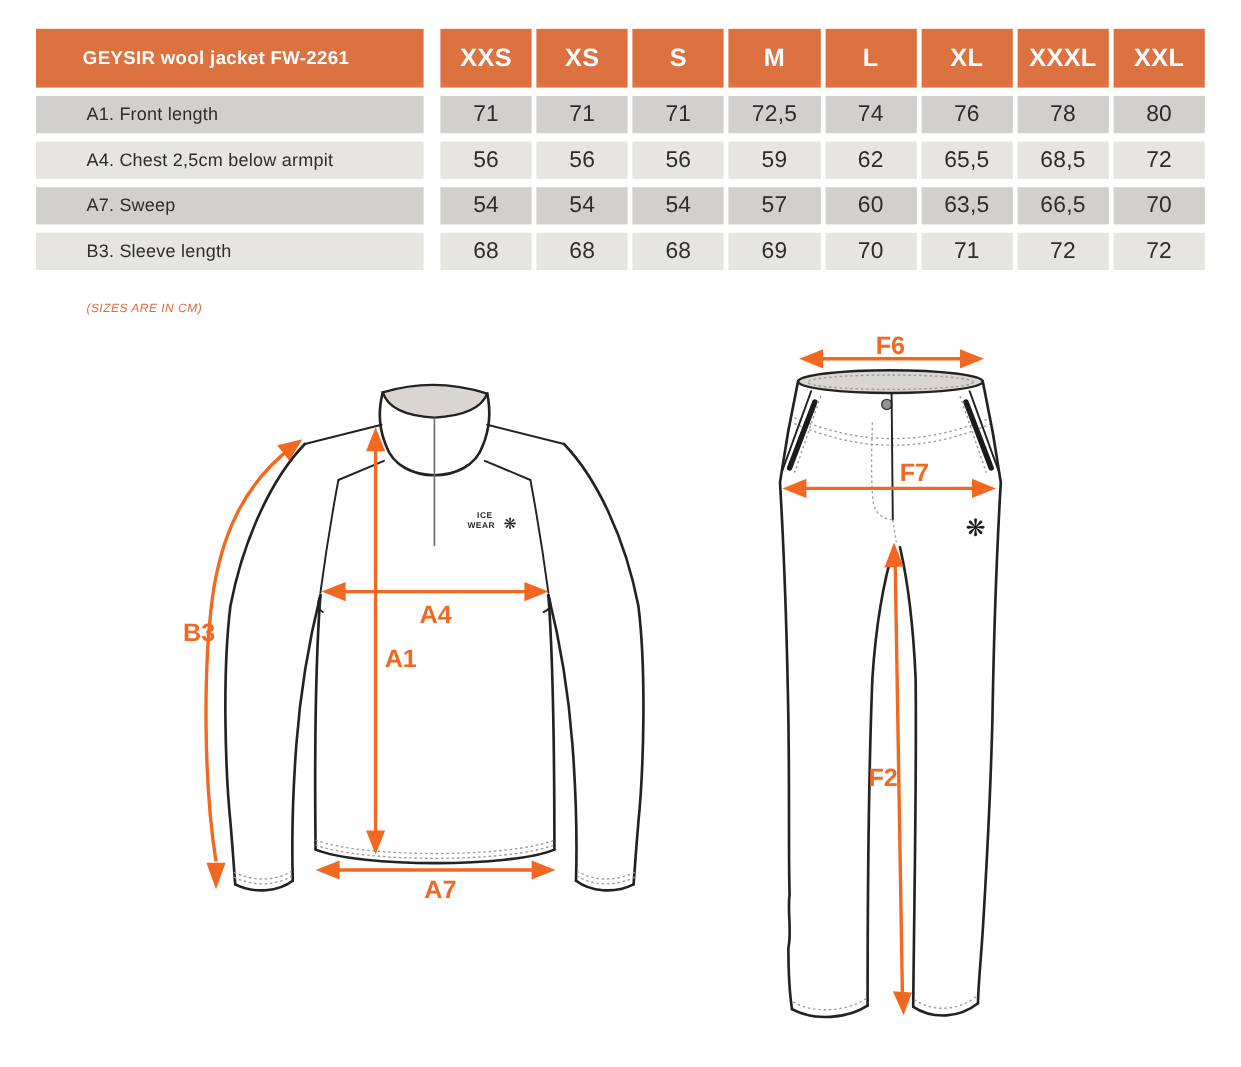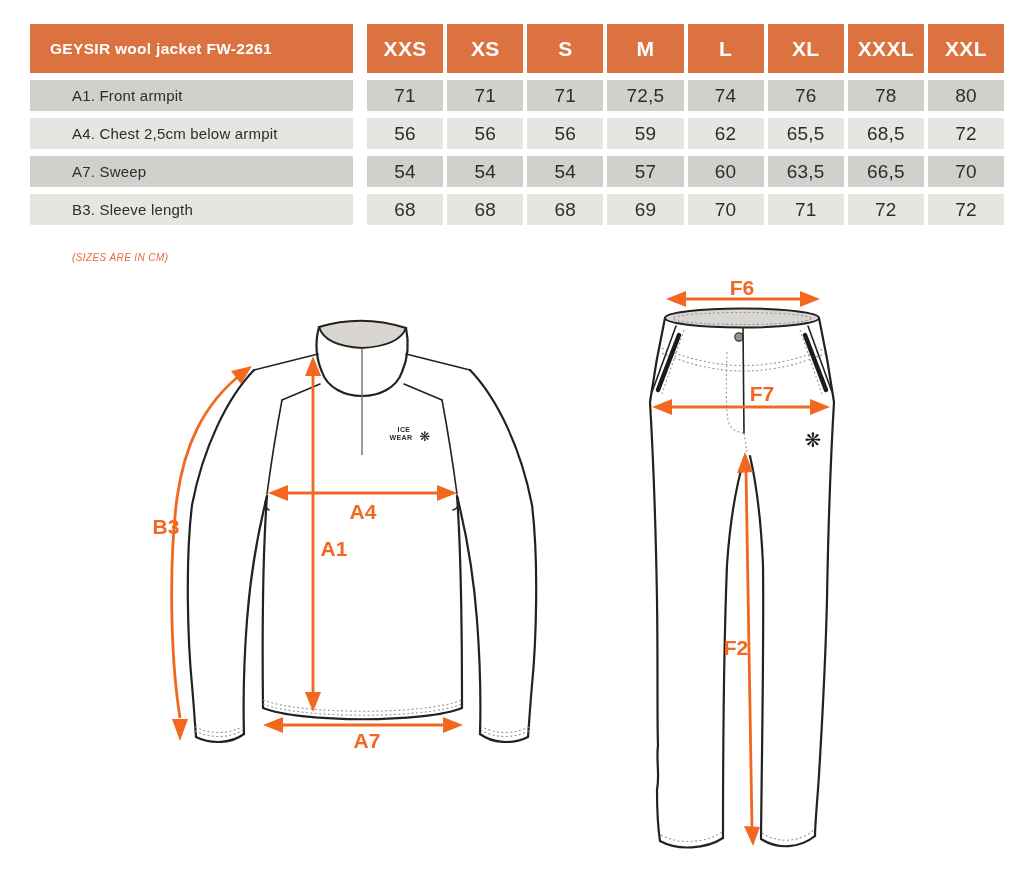"GEYSIR wool jacket FW-2261" .th.title { padding-left: 20px -> 39px }
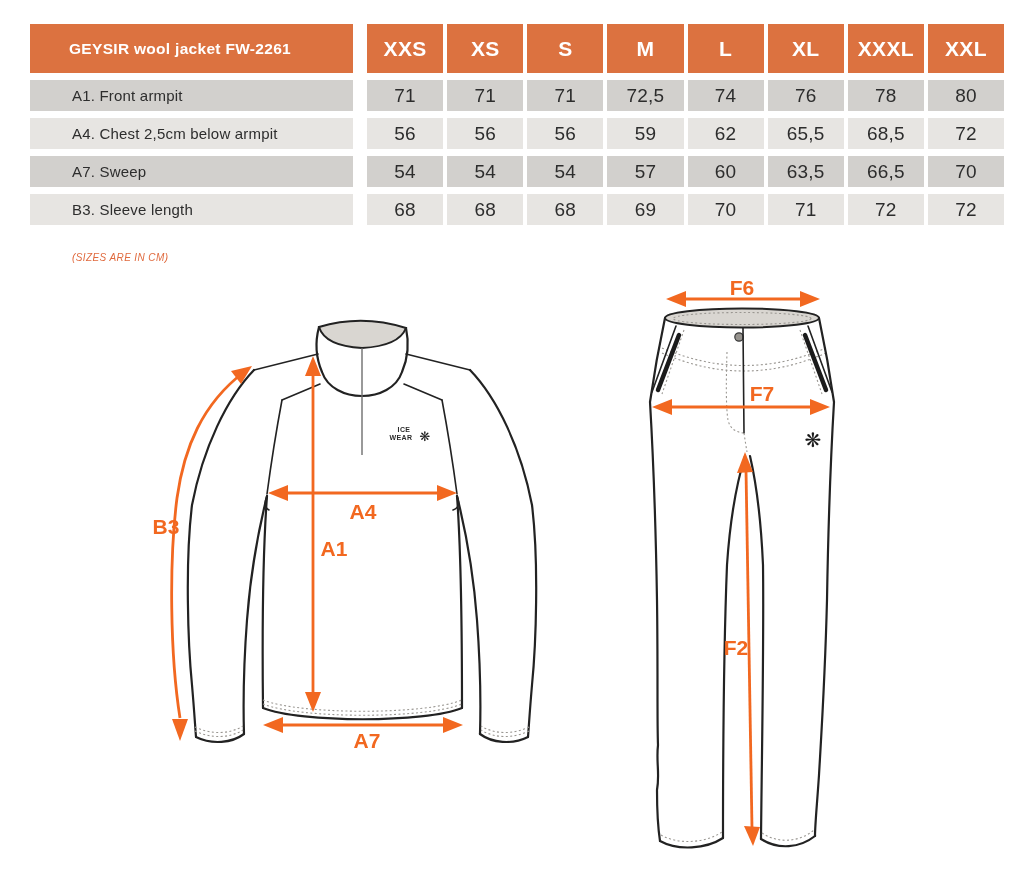"A1. Front armpit" div.cell { text: armpit -> length }
